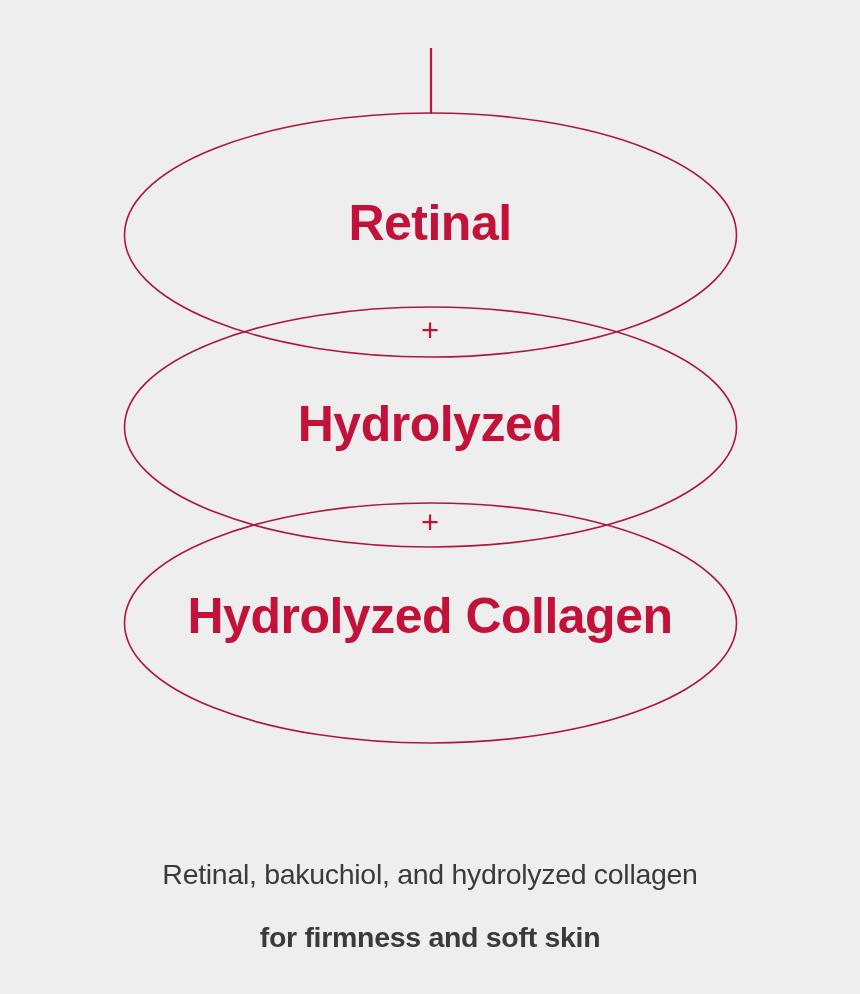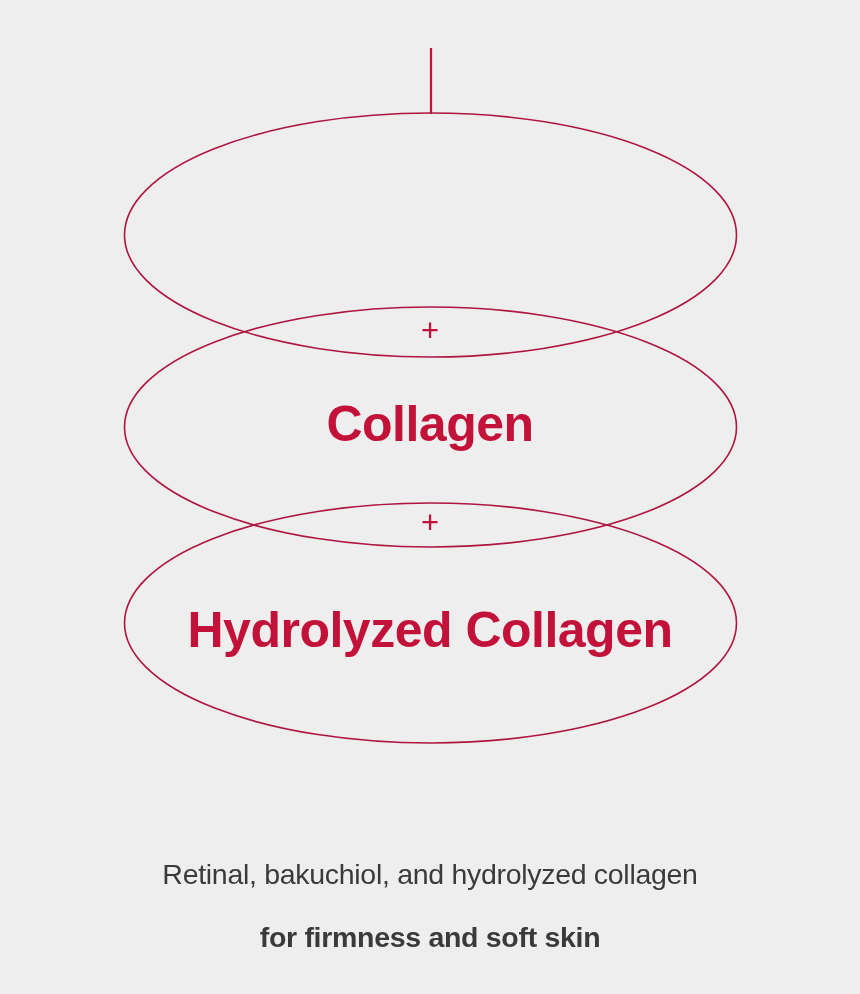"Retinal" div.layer-label { html: none -> <div>Retinal</div> }
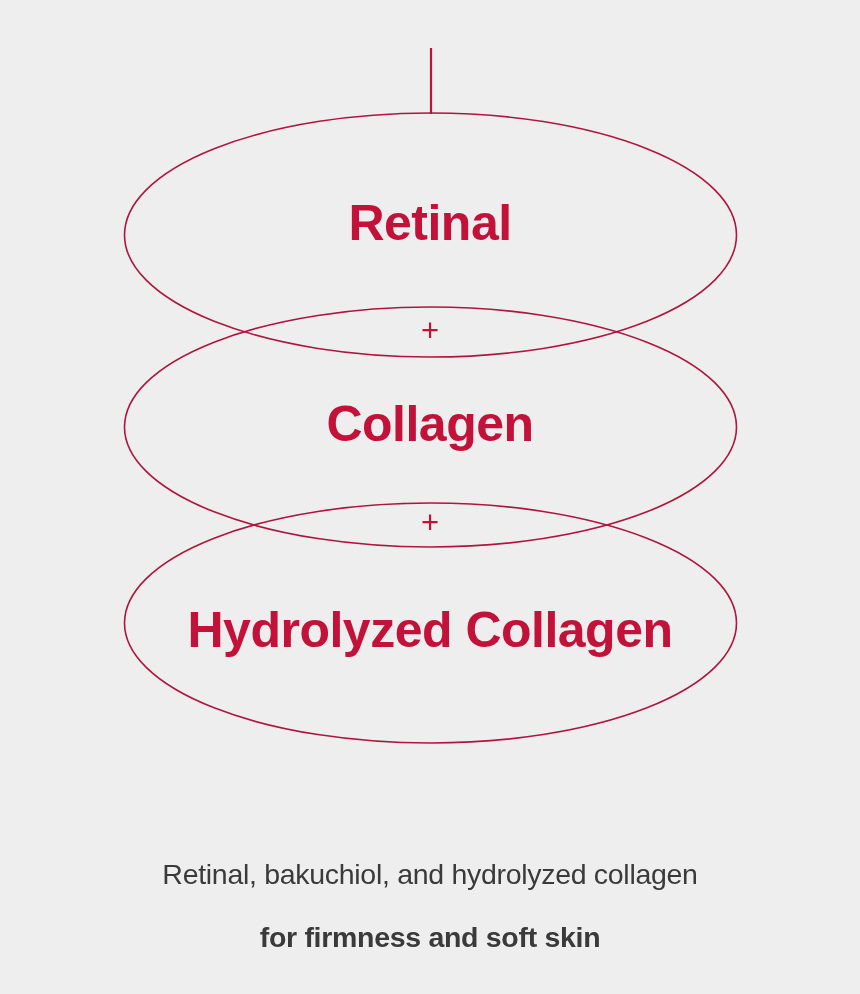"Collagen" div.layer-label { text: Collagen -> Hydrolyzed }
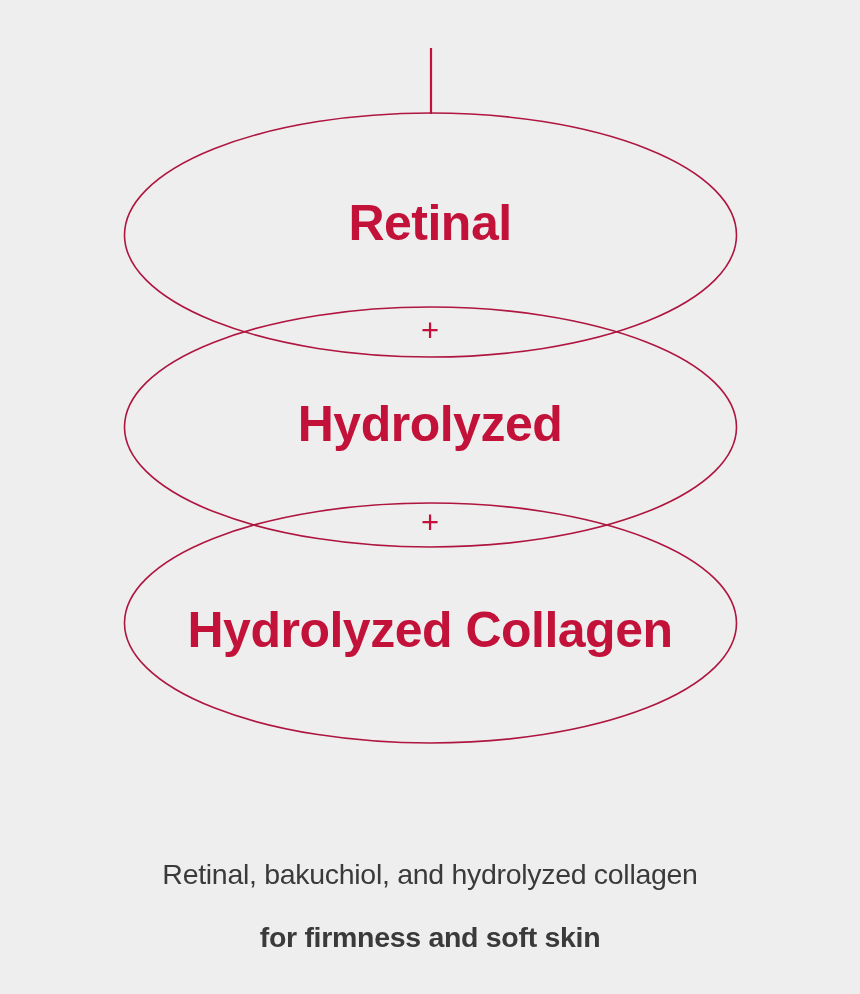"Hydrolyzed Collagen" div.layer-label { top: 630px -> 616px }
